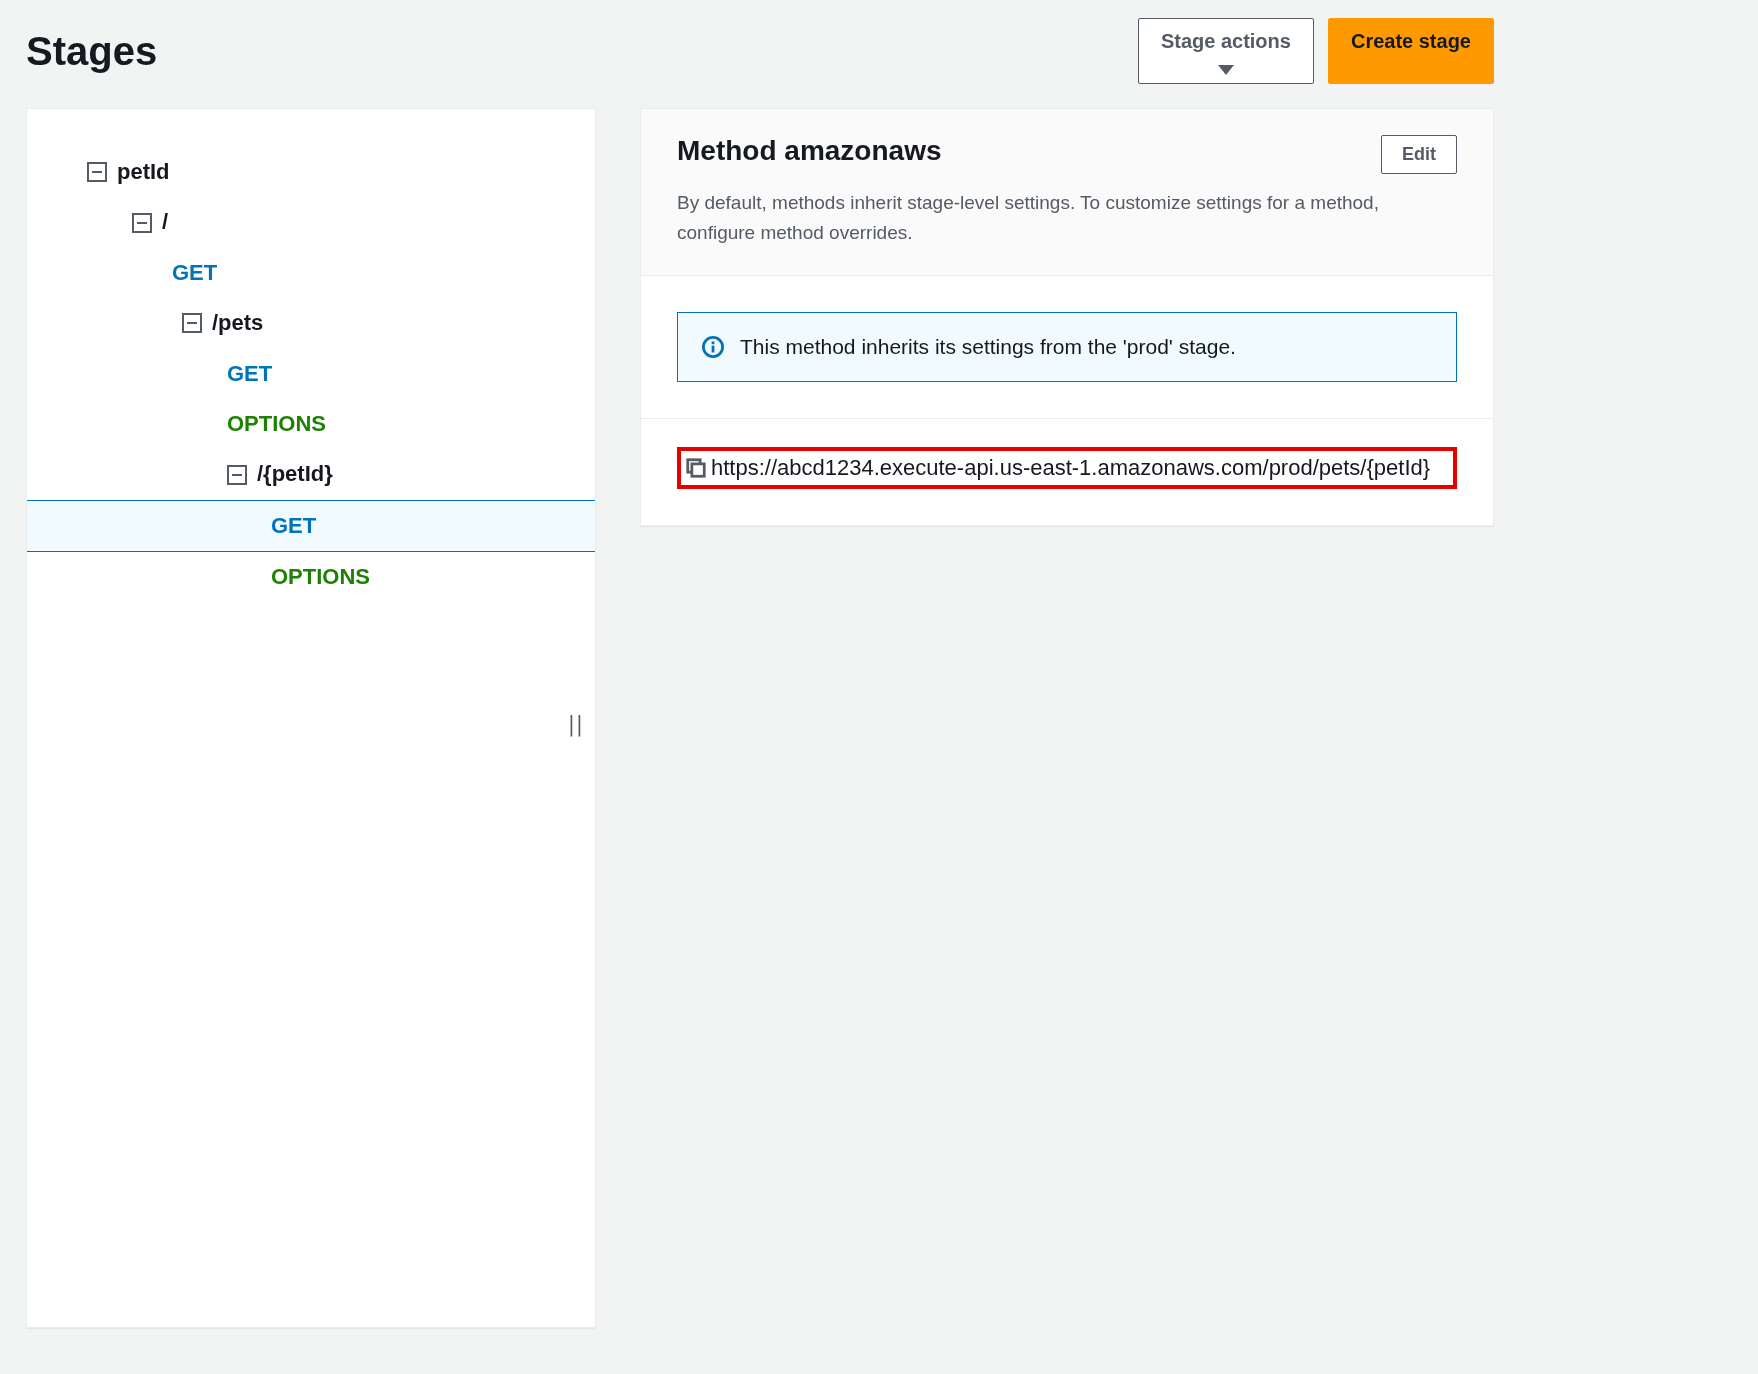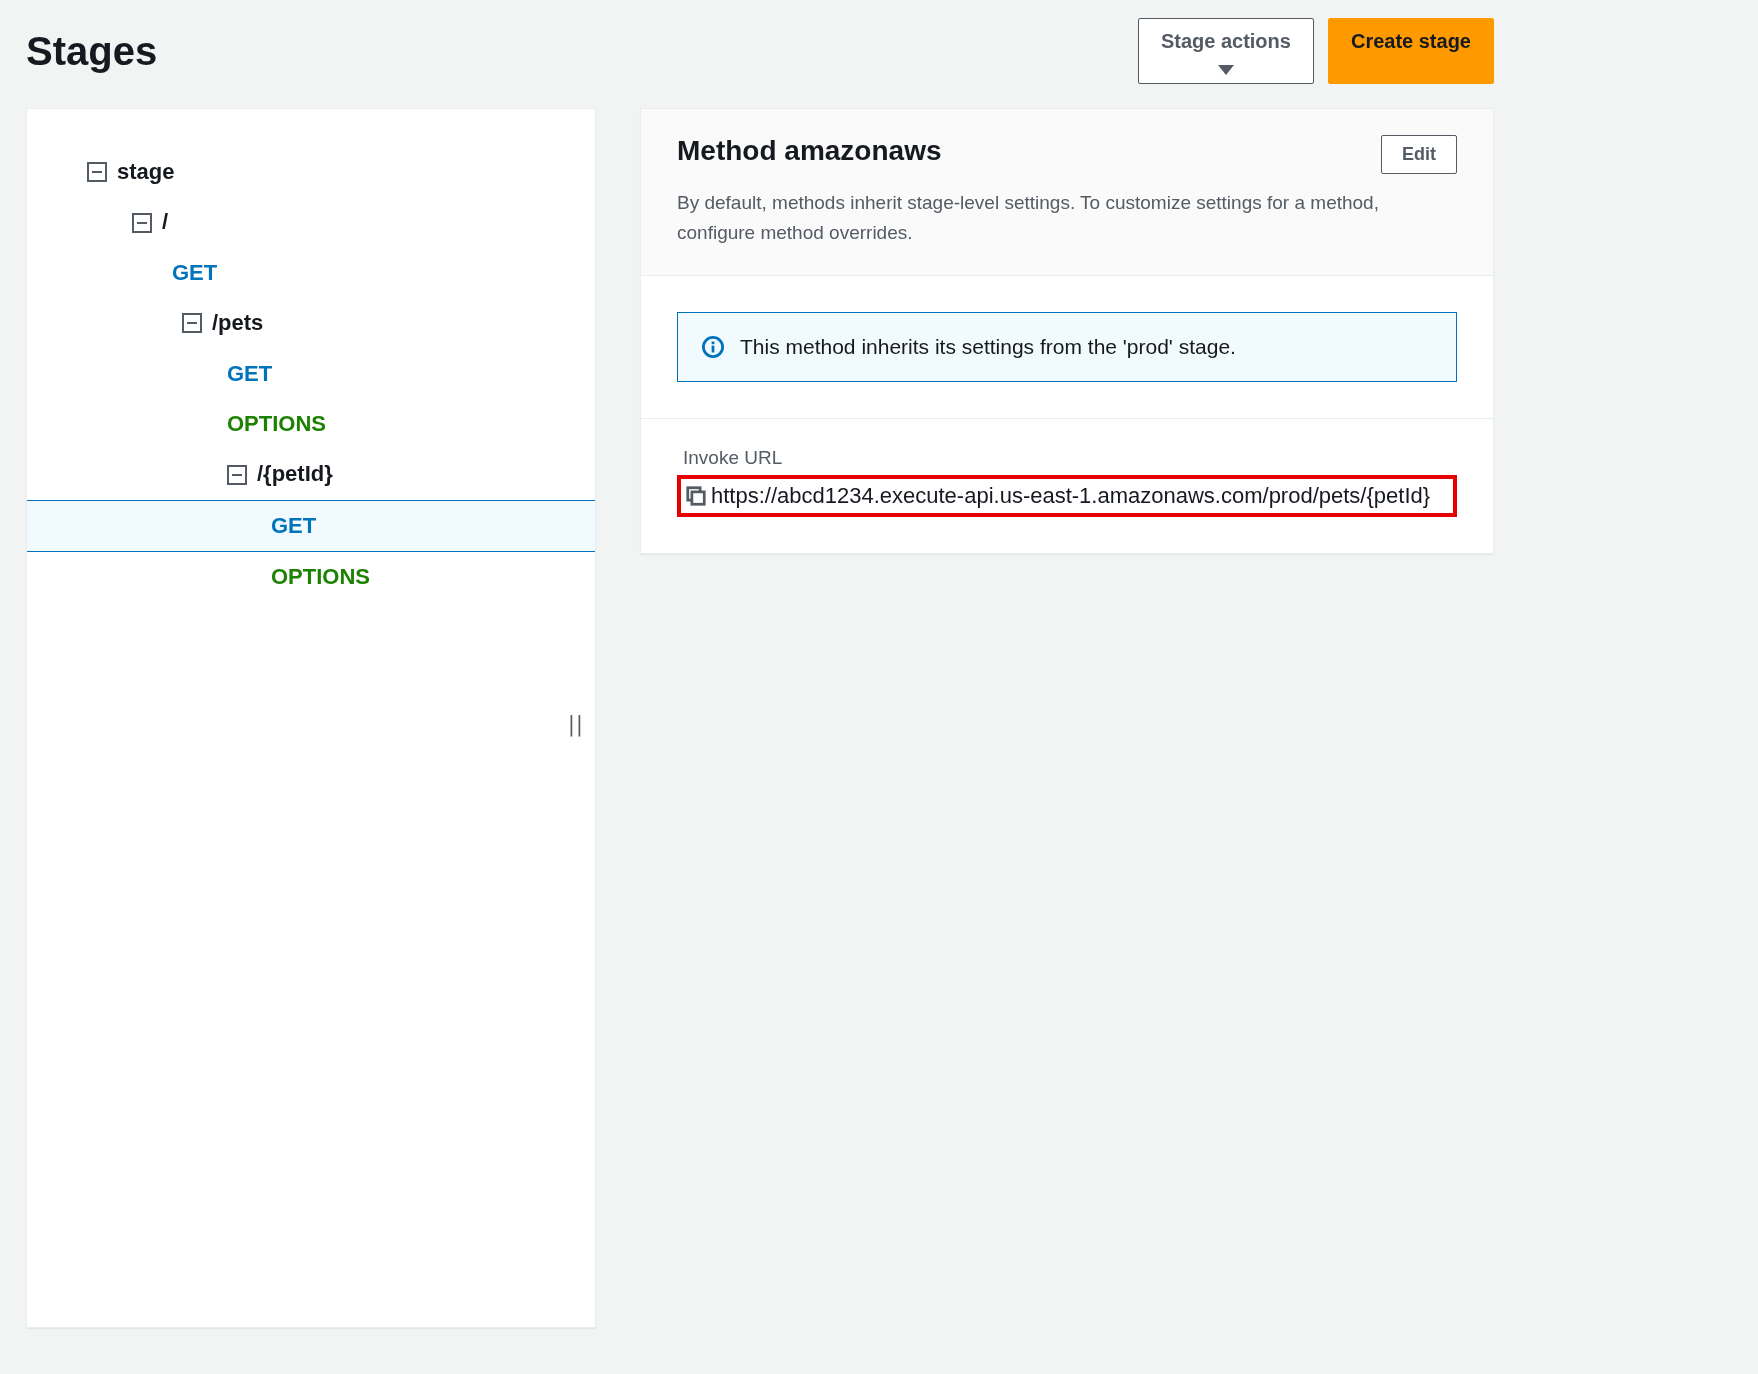"stage" span.label-stage { text: stage -> petId }
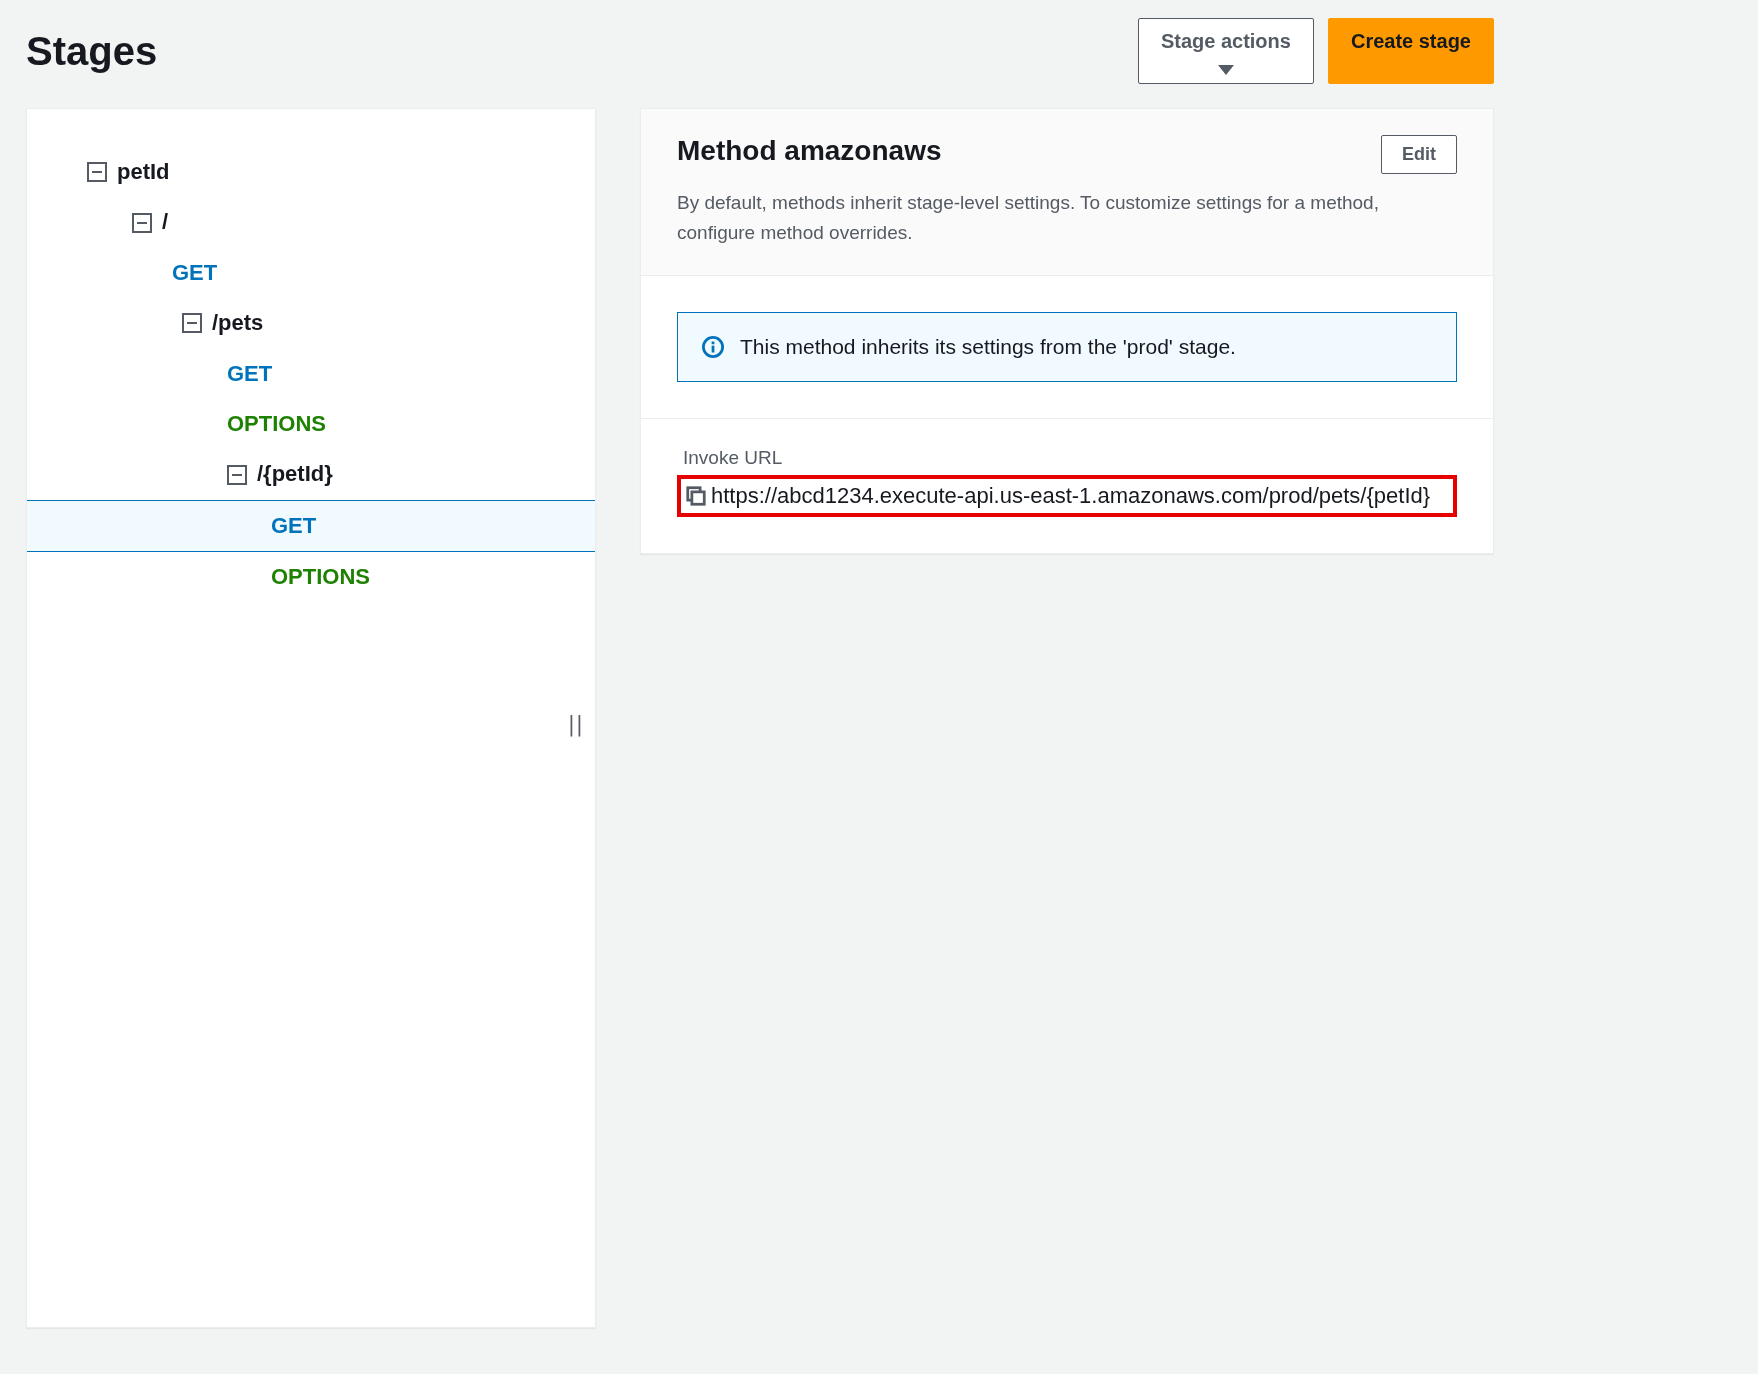"Invoke URL" div.invoke-label { html: <div>Invoke URL</div> -> none }
